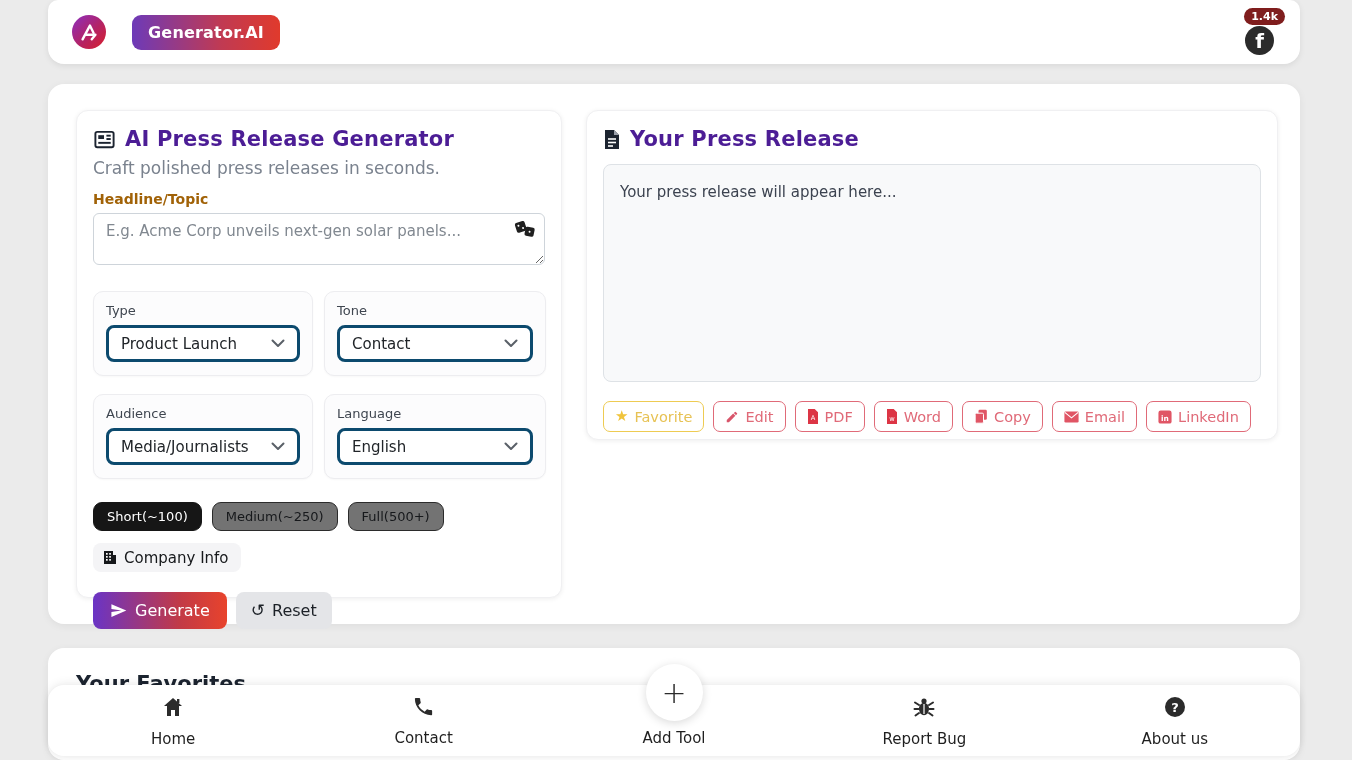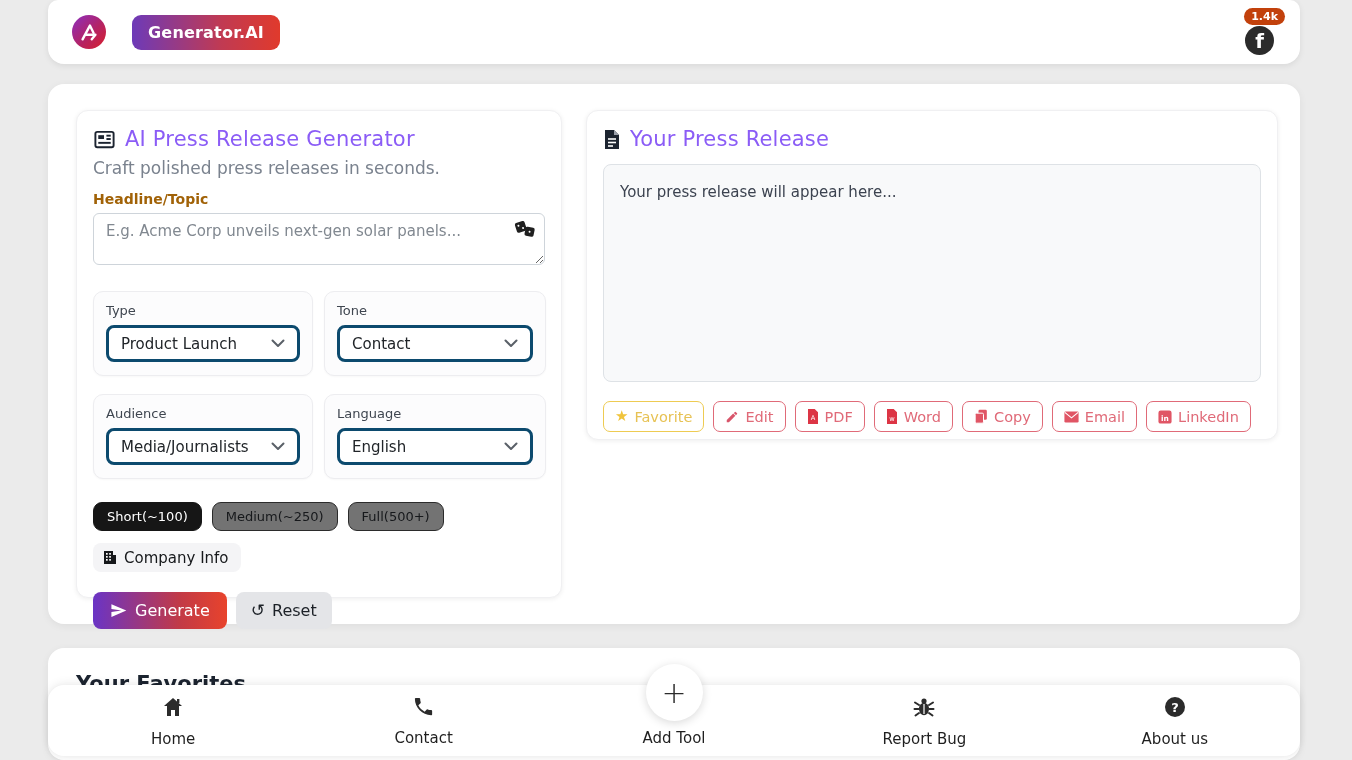"1.4k" .fb-count { background: #c2410c -> #7f1d1d }
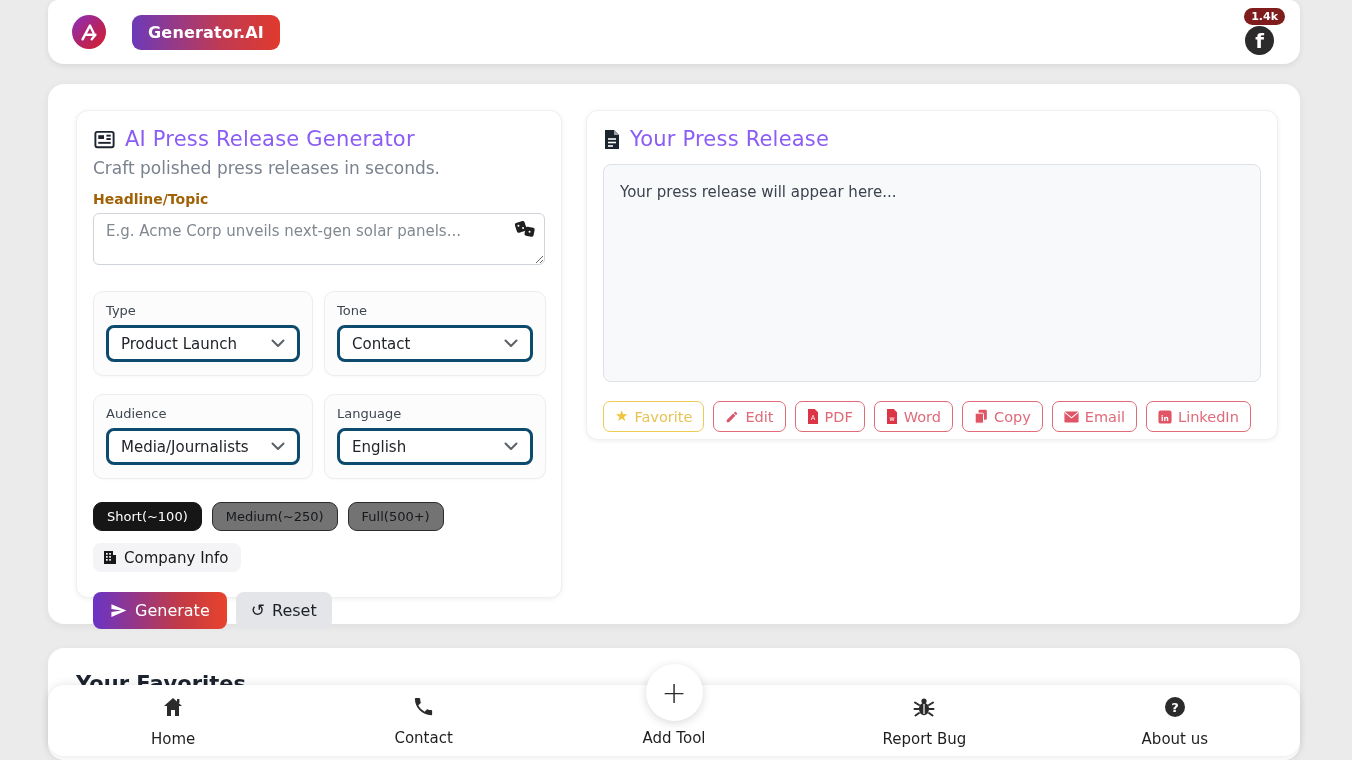"AI Press Release Generator" .card-title { color: #8b5cf6 -> #4c1d95; font-weight: normal -> bold }
